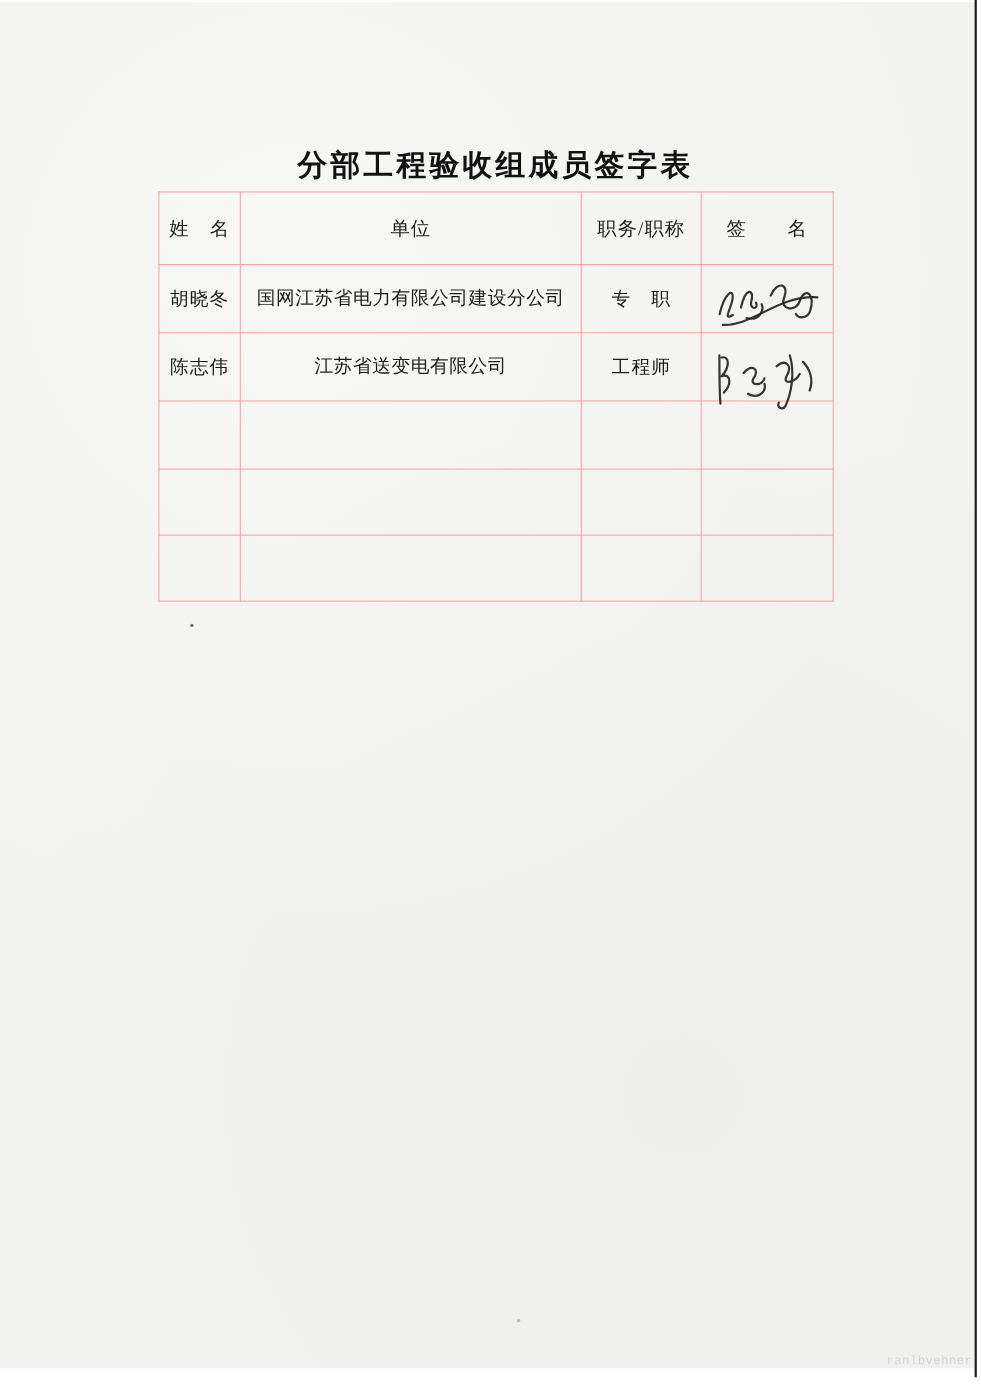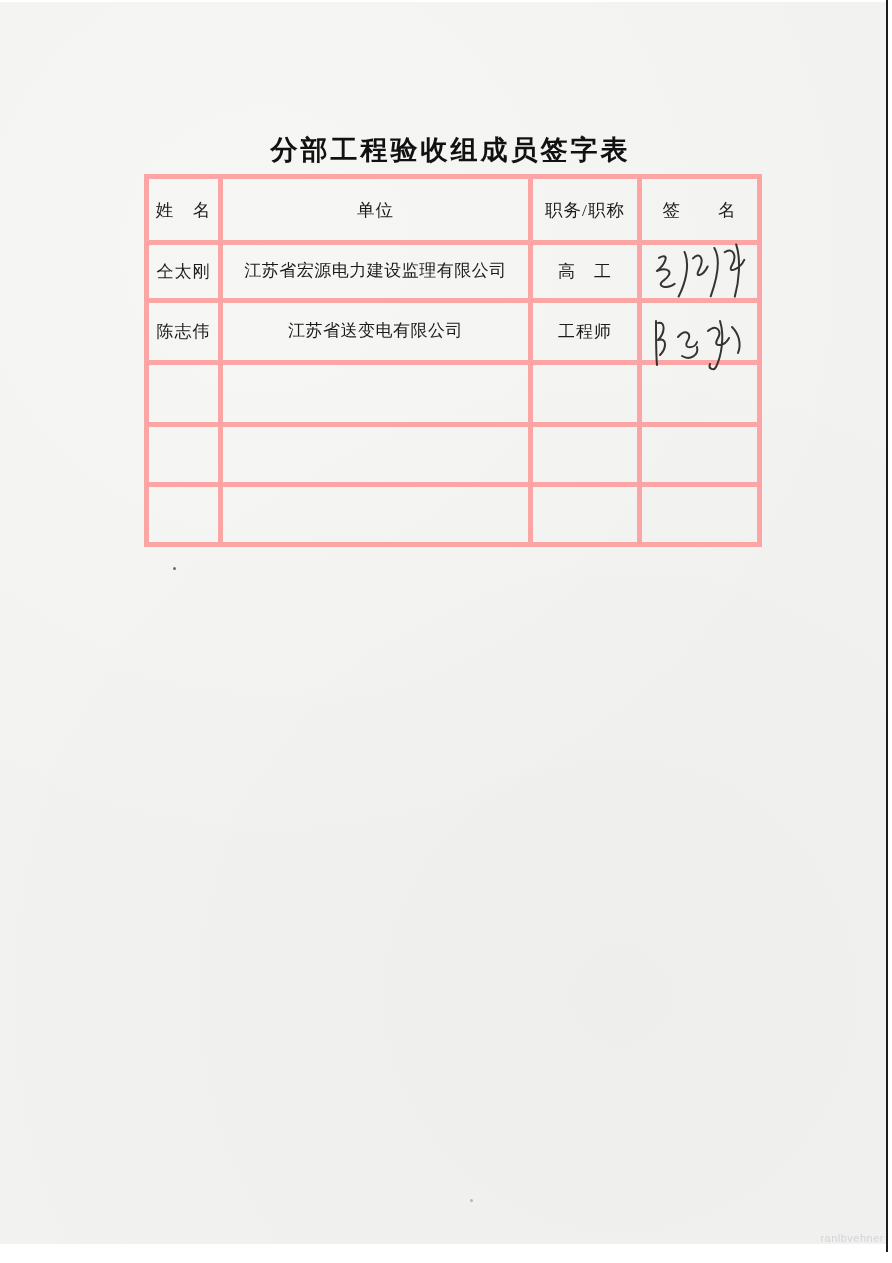"姓 名" table.sig-table td { border: 5px solid #fca5a5 -> 1px solid #fca5a5 }
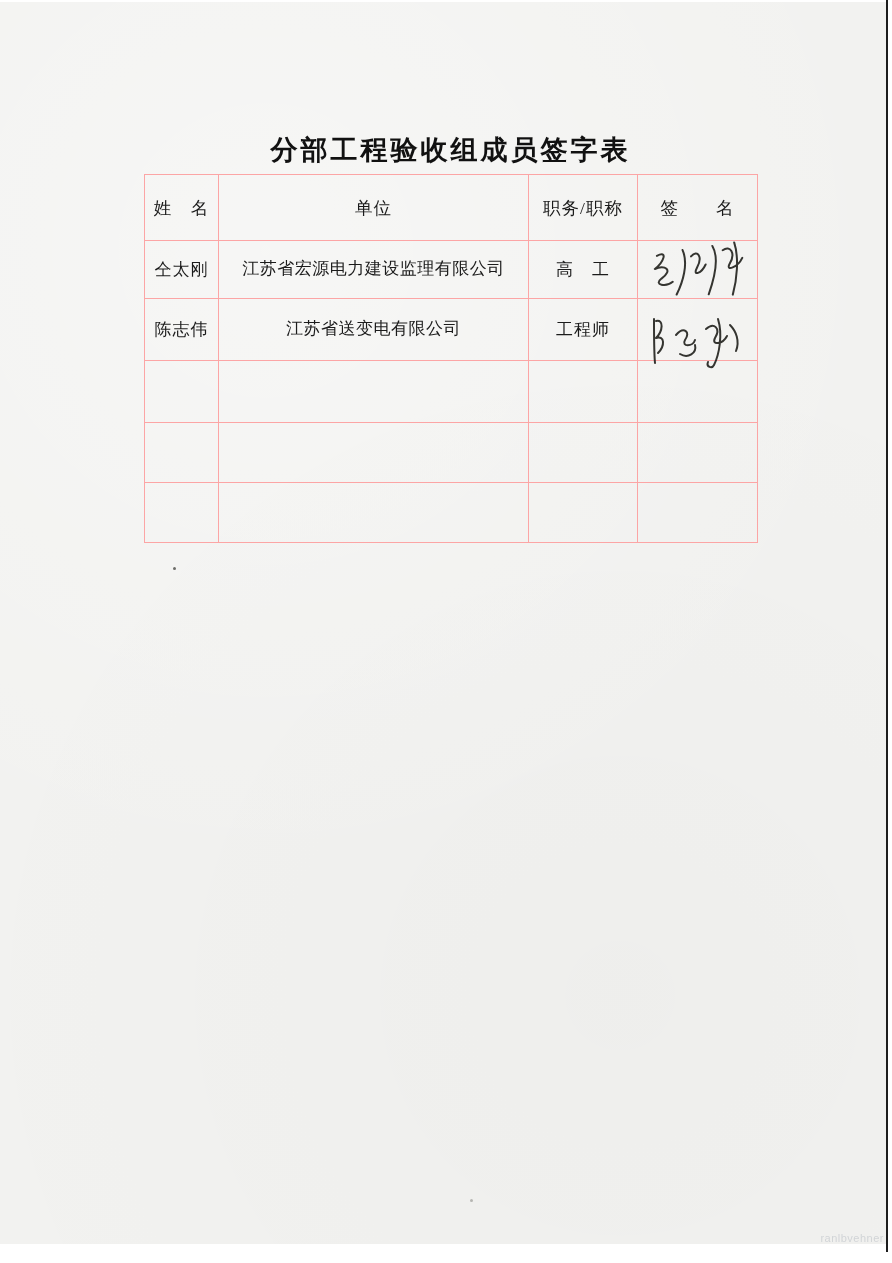"胡晓冬" tr { html: none -> <tr> <td>胡晓冬</td> <td> <div>国网江苏省电力有限公司建设分公司</div> <div></div> </td> <td>专 职</td> <td> <div> <svg> <path></path> <path></path> <path></path> <path></path> </svg> </div> </td> </tr> }
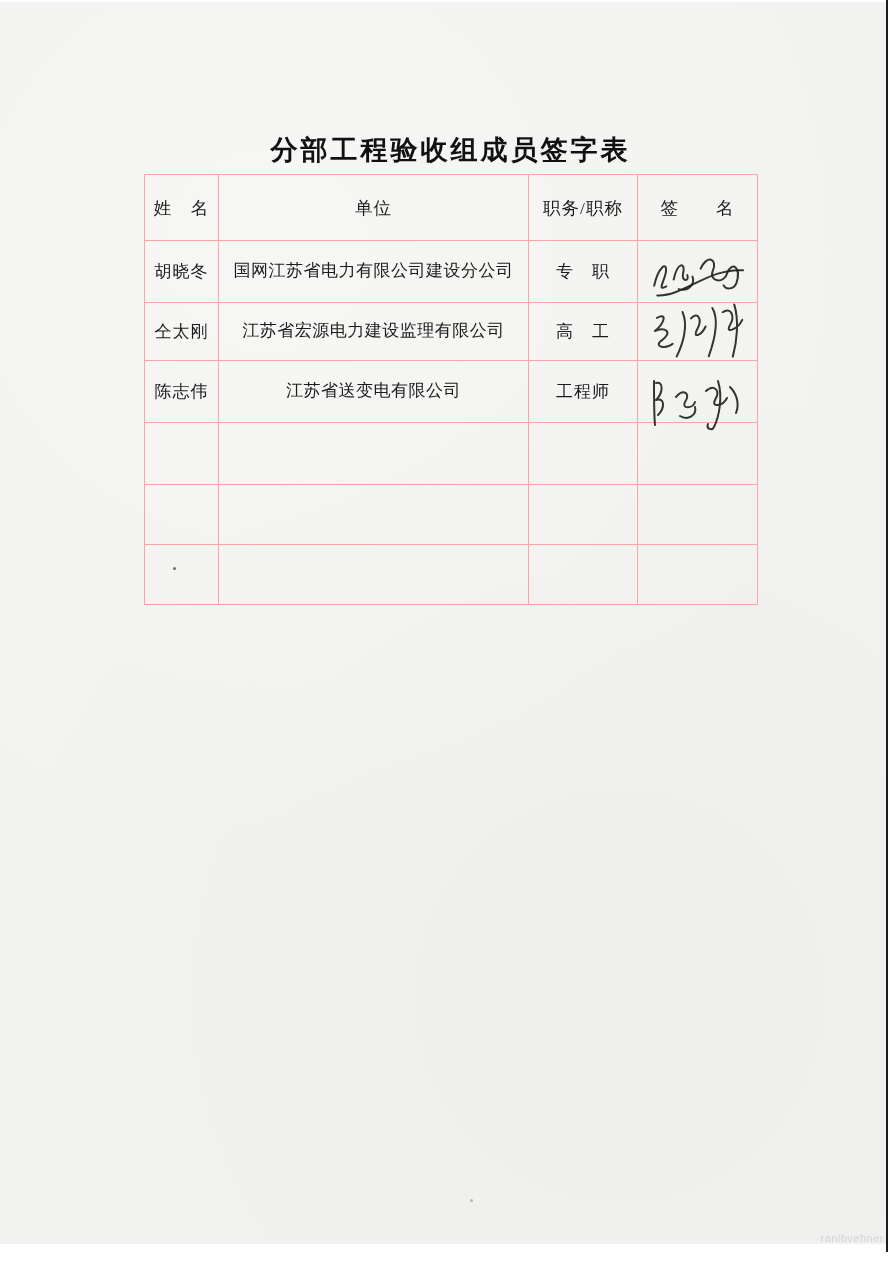"仝太刚" tr { html: <tr> <td>仝太刚</td> <td> <div>江苏省宏源电力建设监理有限公司</div> <div></div> </td> <td>高 工</td> <td> <div> <svg> <path></path> <path></path> <path></path> </svg> </div> </td> </tr> -> none }
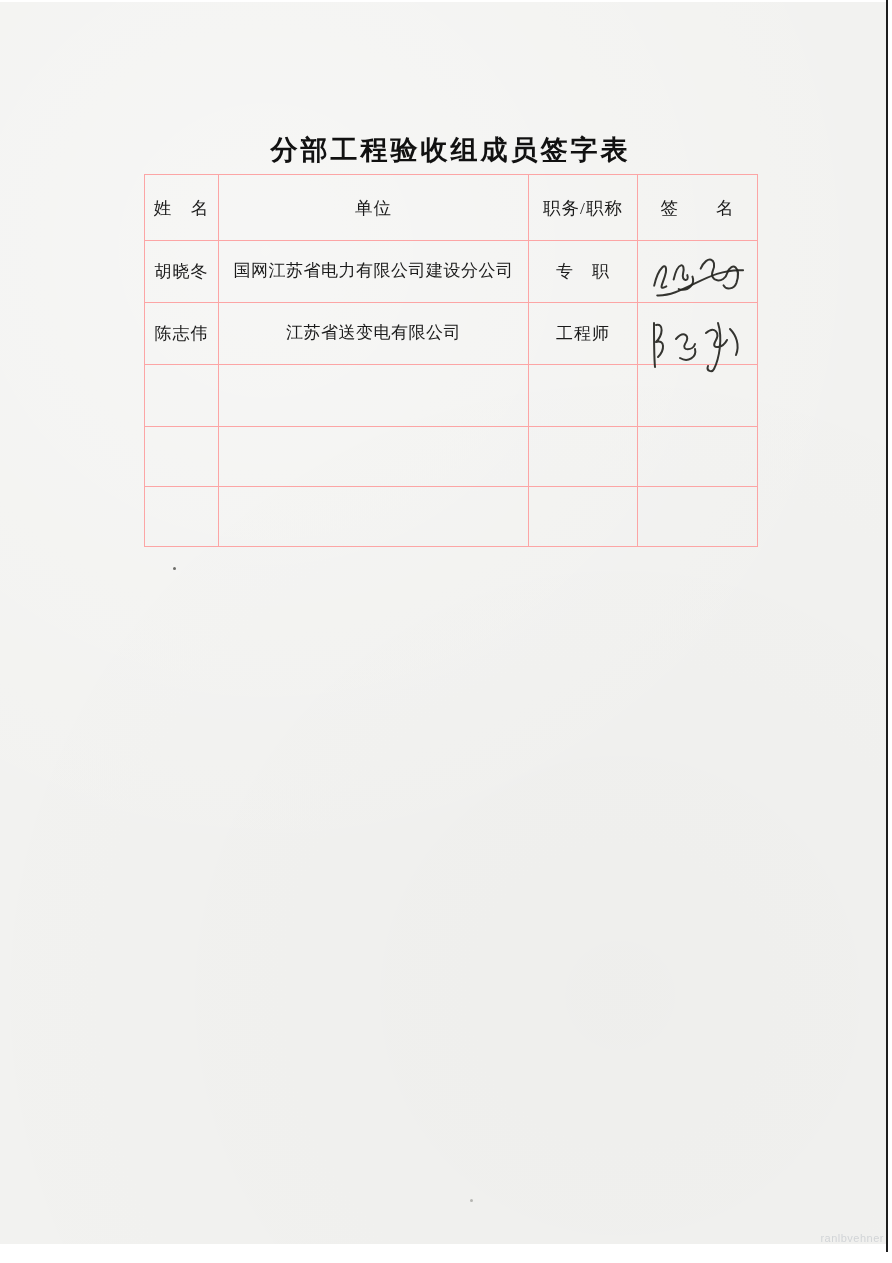"ranlbvehner" .watermark { font-family: Liberation Sans, sans-serif -> Liberation Mono, monospace }
